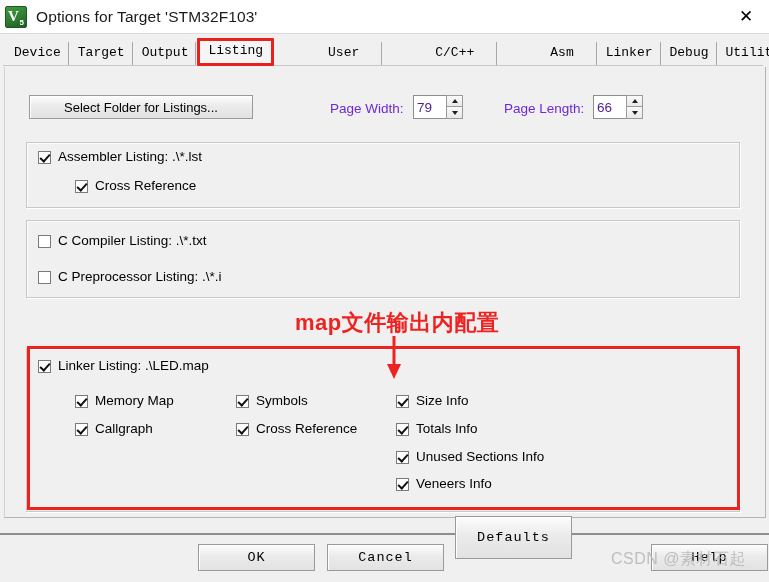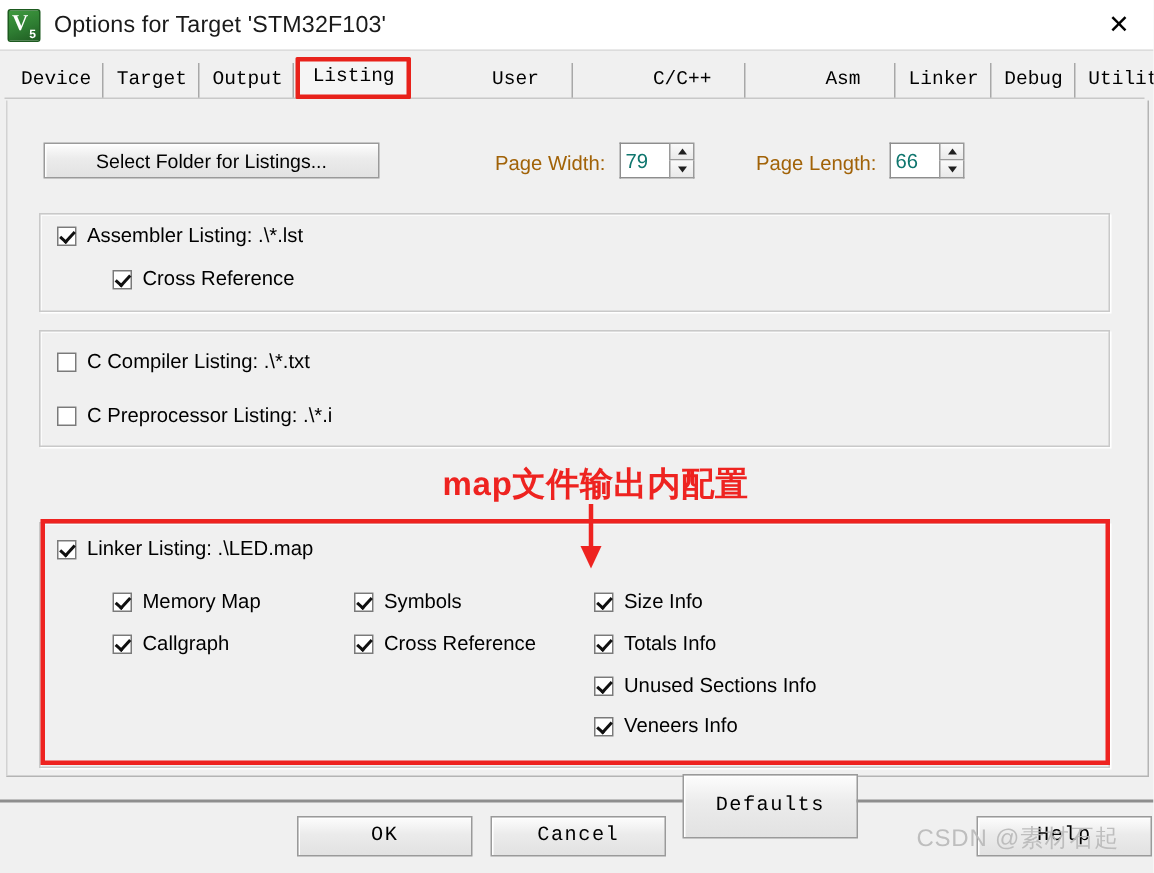"Page Width:" .lbl { color: #a16207 -> #6d28d9 }
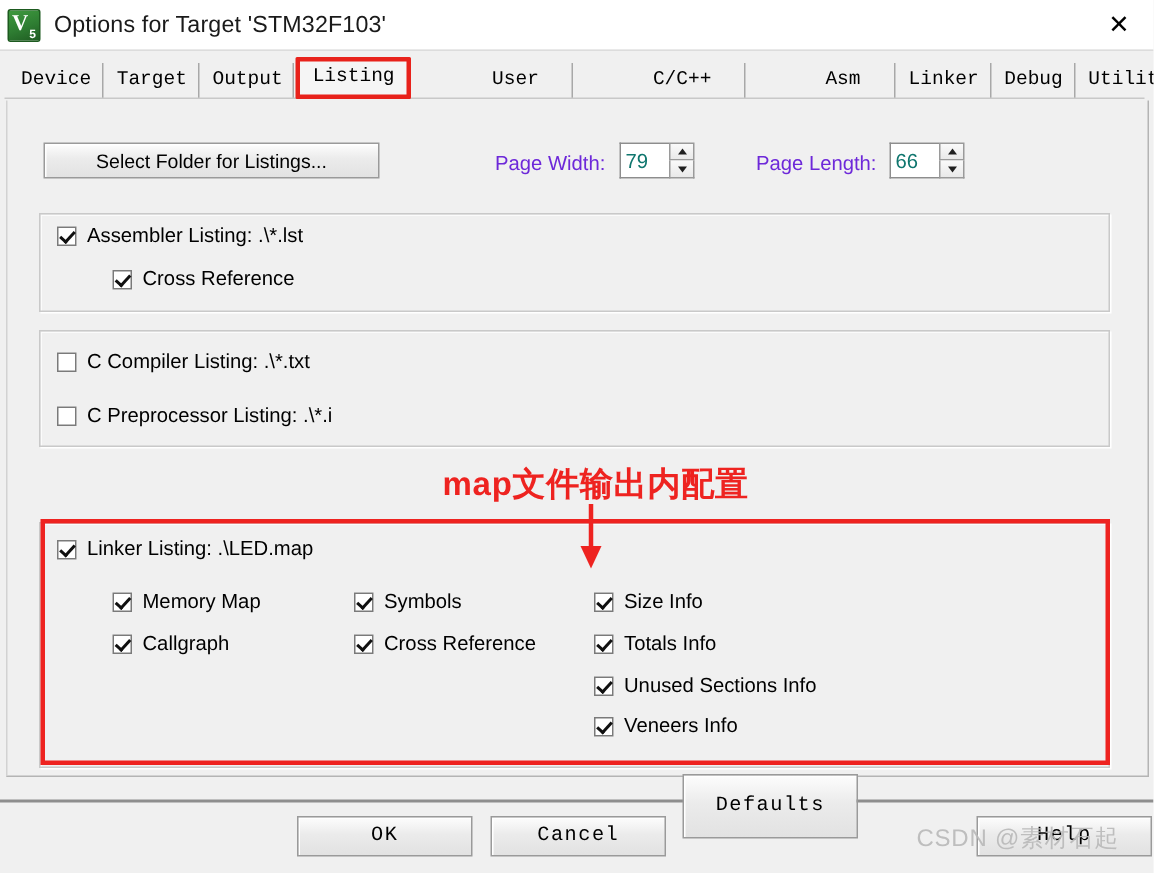"79" .spin-field { color: #0f766e -> #4c1d95 }
